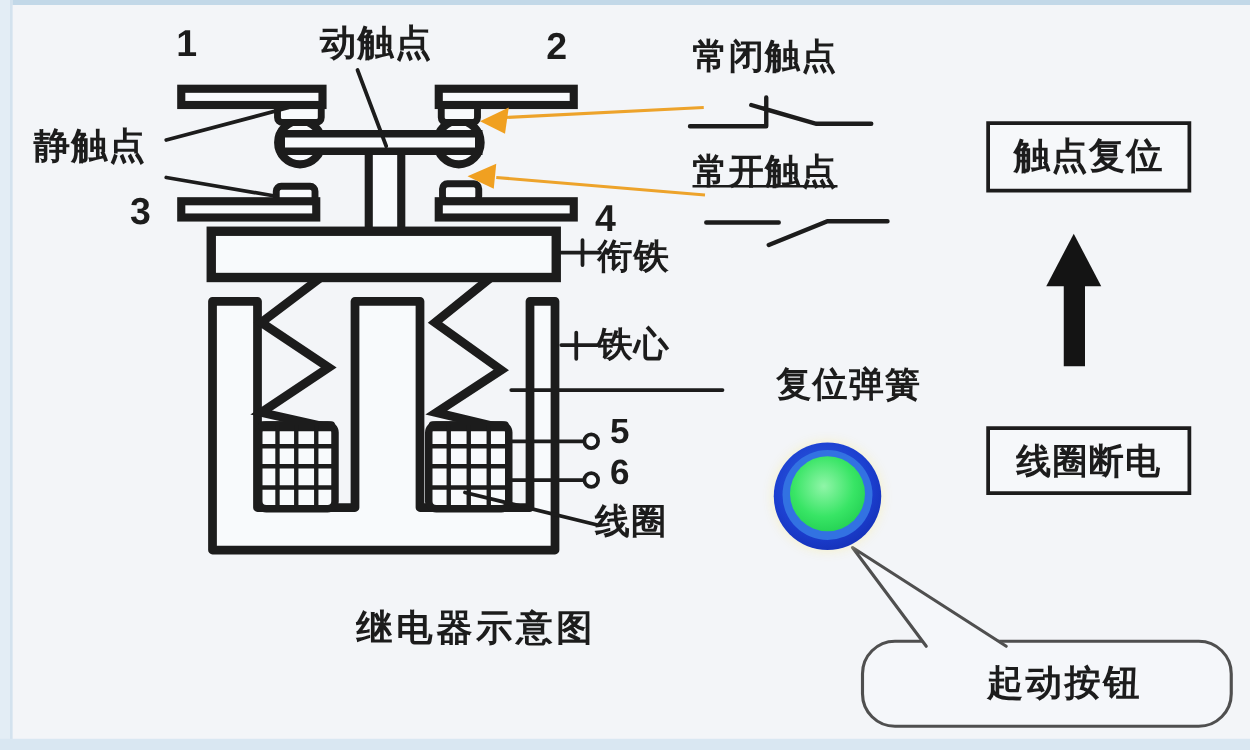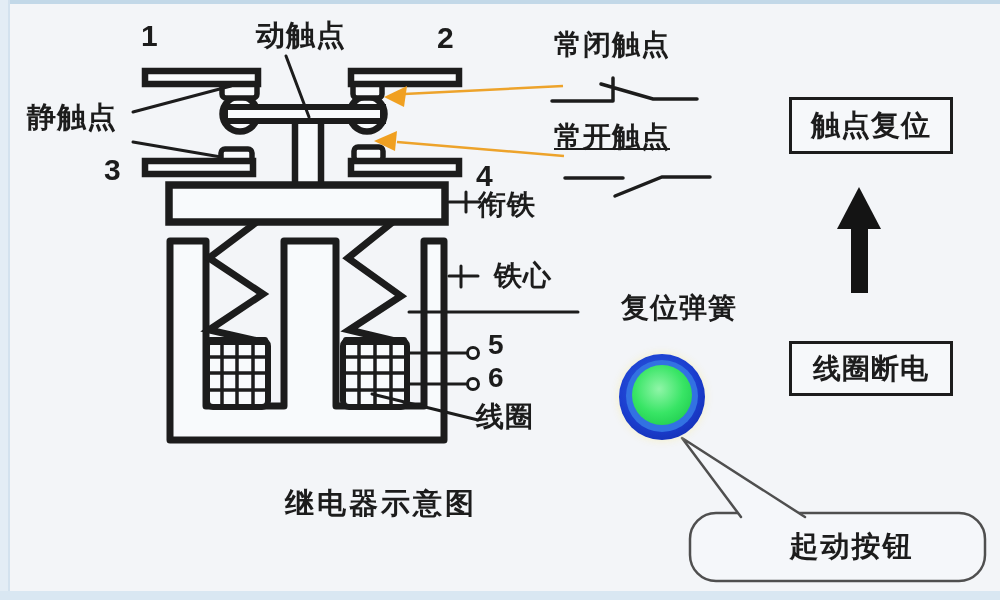"铁心" div.lbl { left: 494px -> 478px }
